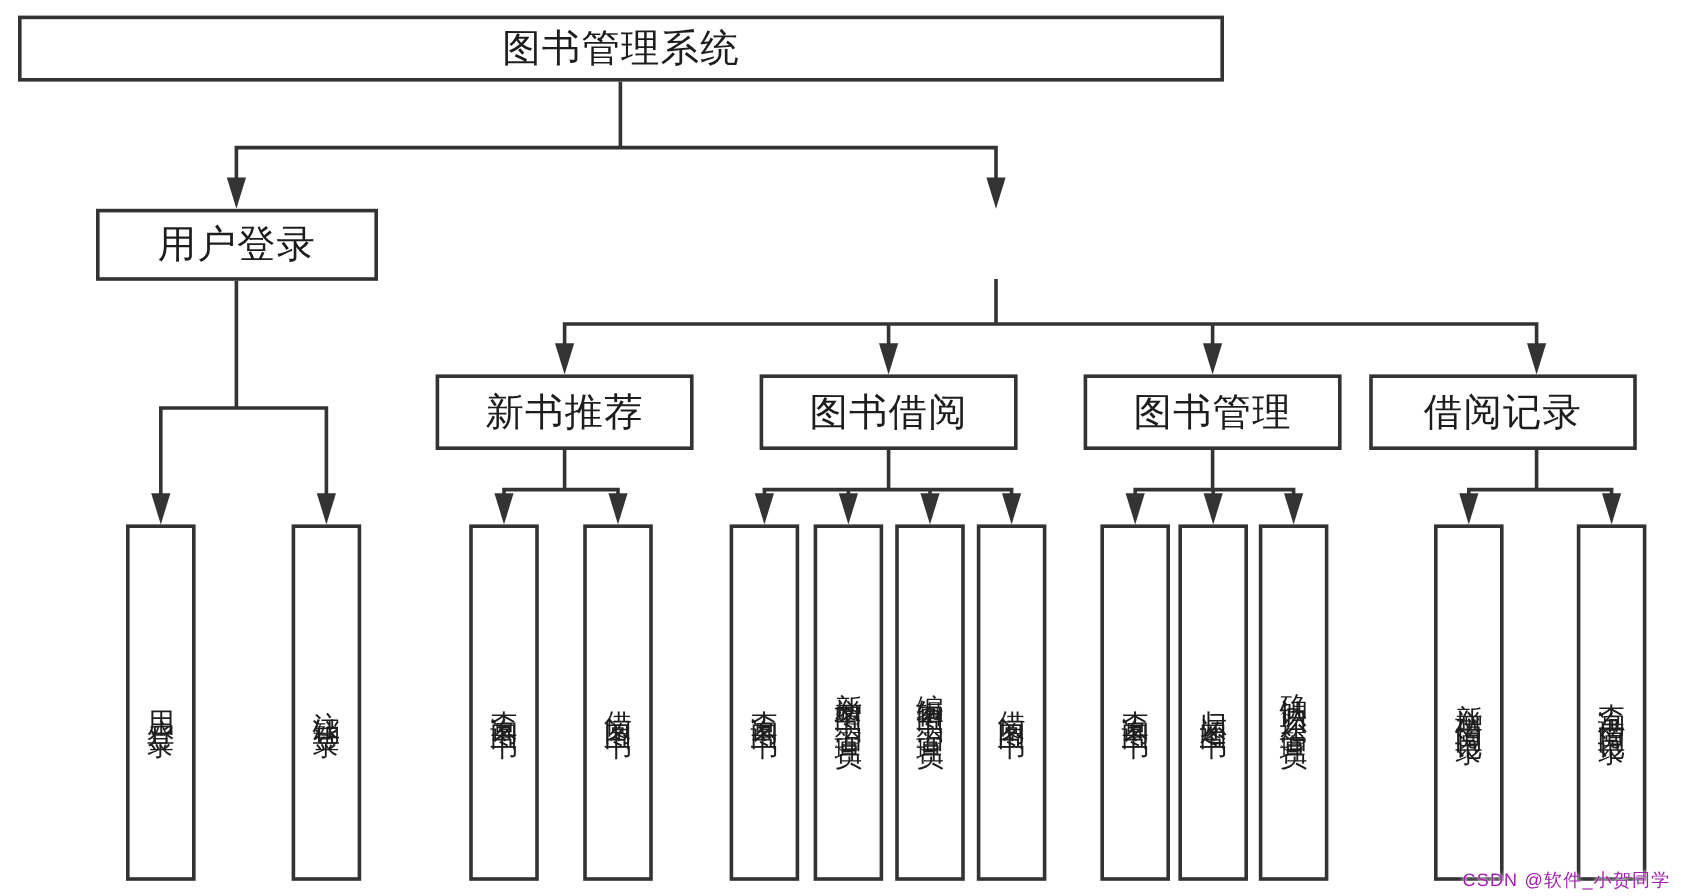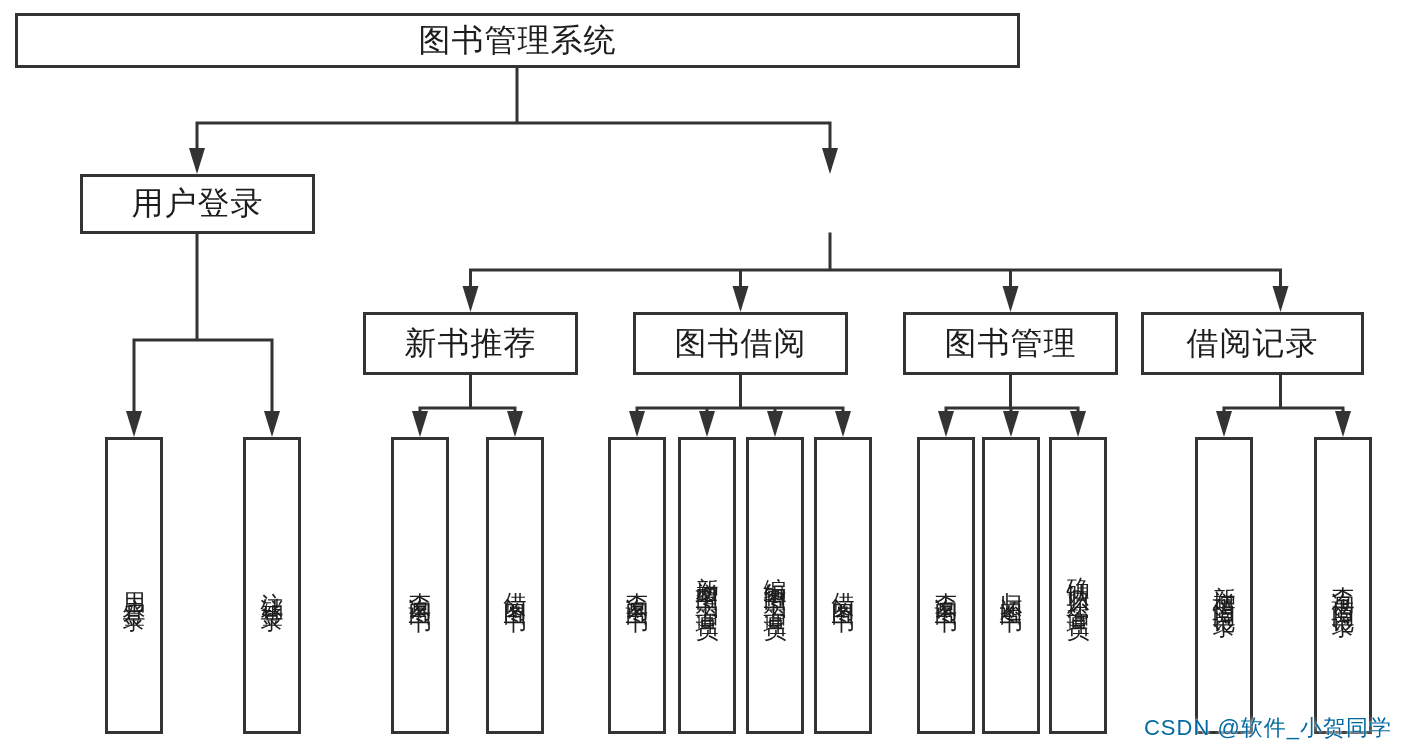"CSDN @软件_小贺同学" .watermark { color: #0369a1 -> #a21caf; font-size: 22px -> 15px }
